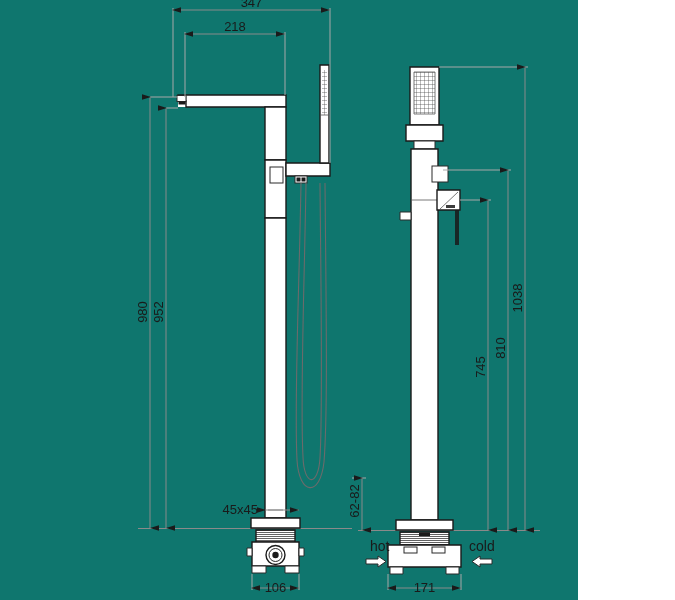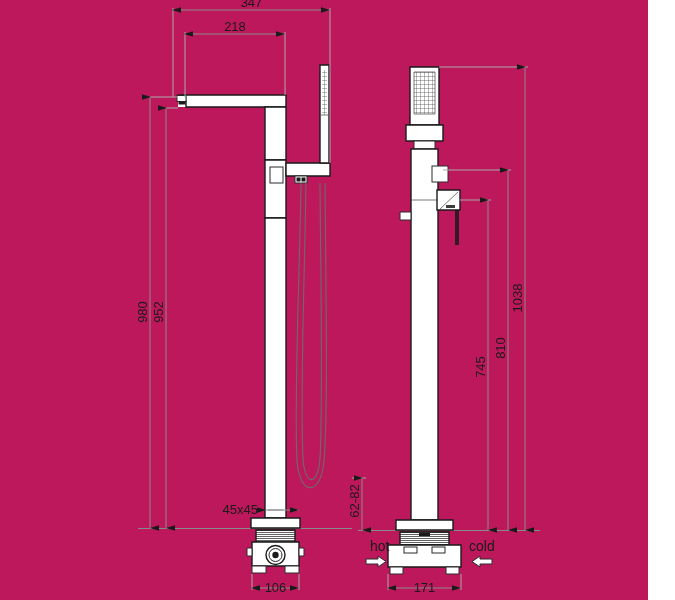"347" #drawing-root { background: #be185d -> #0f766e; width: 648px -> 578px }
